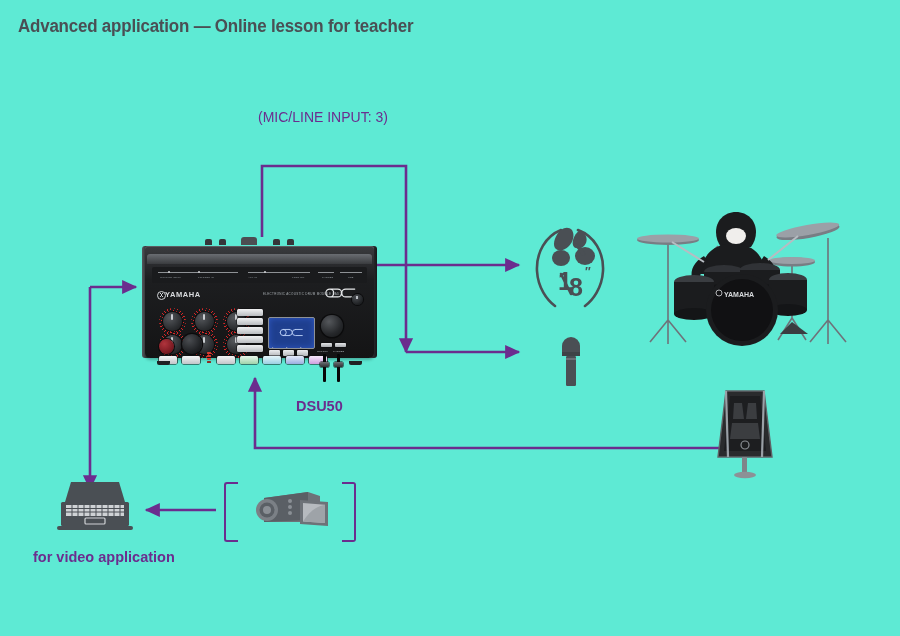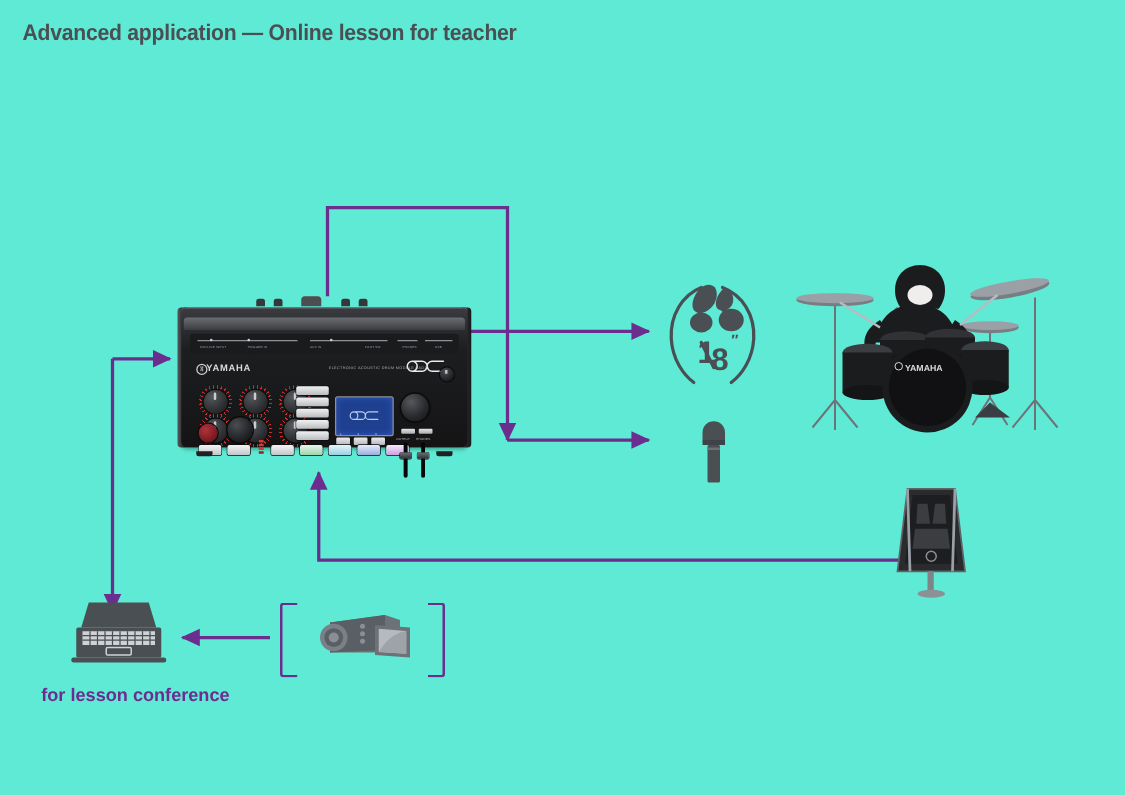"(MIC/LINE INPUT: 3)" span.sub { html: none -> <span>(MIC/LINE INPUT: 3)</span> }
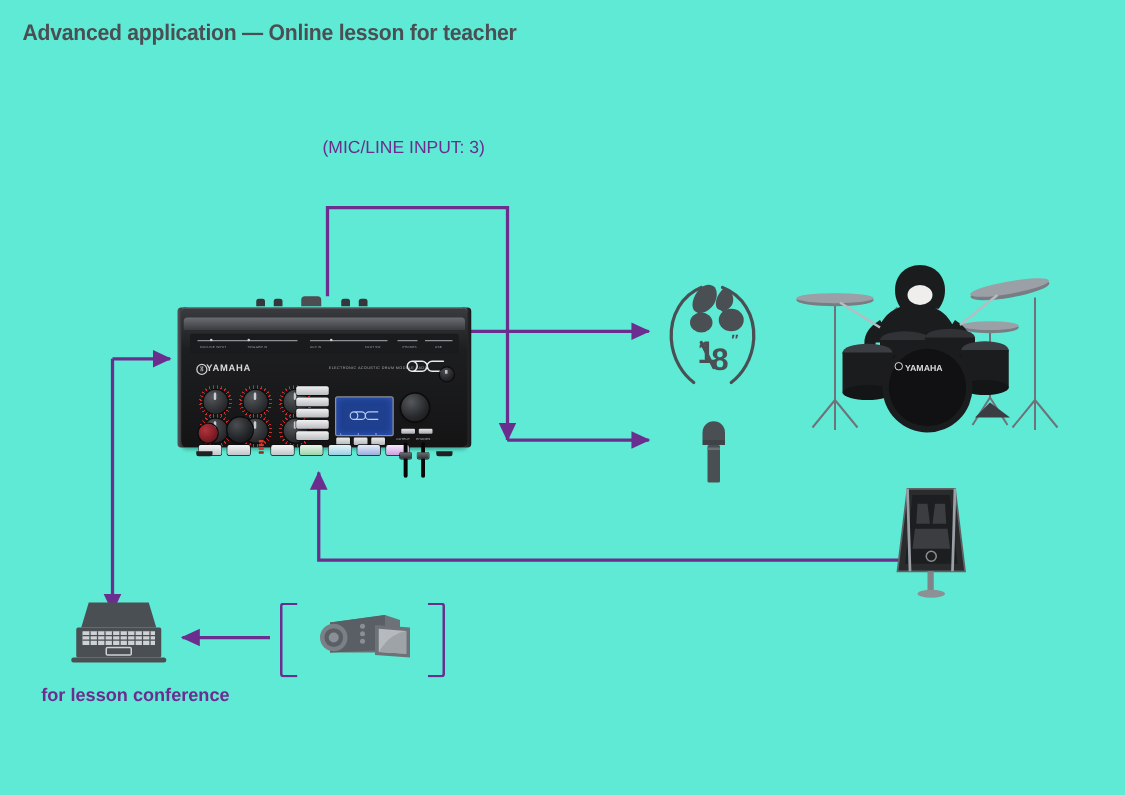"DSU50" span.ttl { html: none -> <span>DSU50</span> }
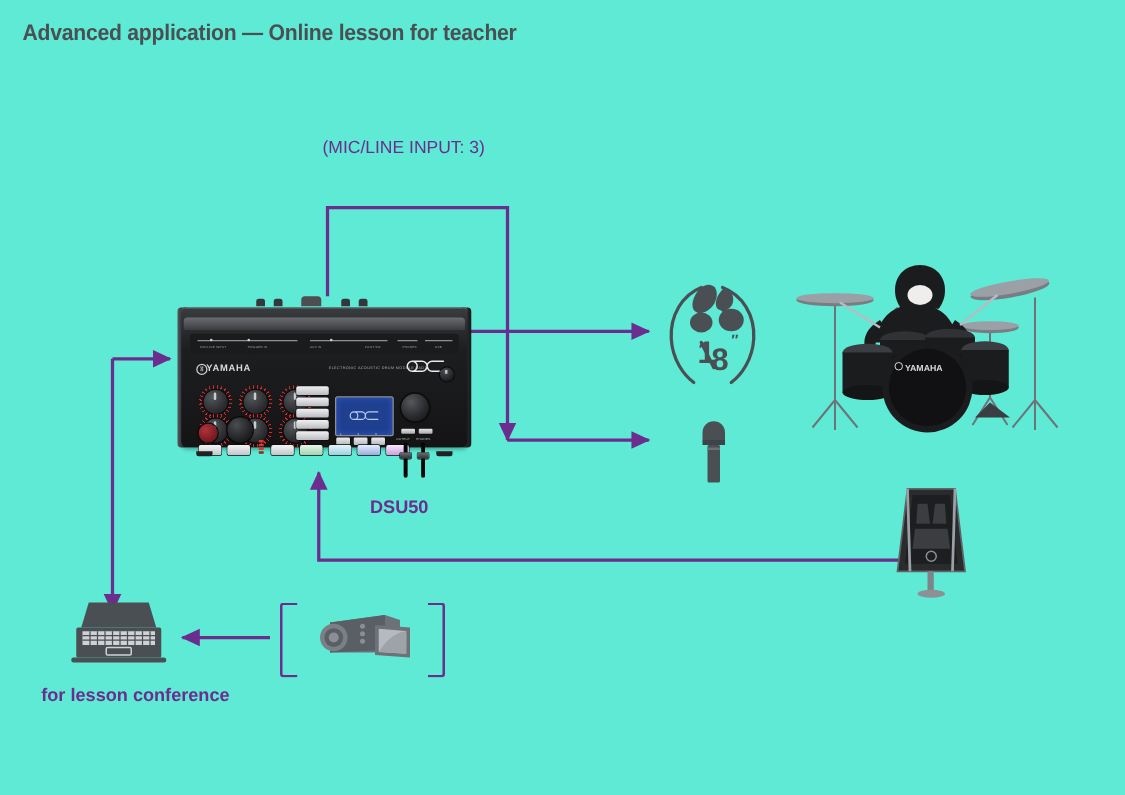"for lesson conference" span.sub2 { text: lesson conference -> video application }
